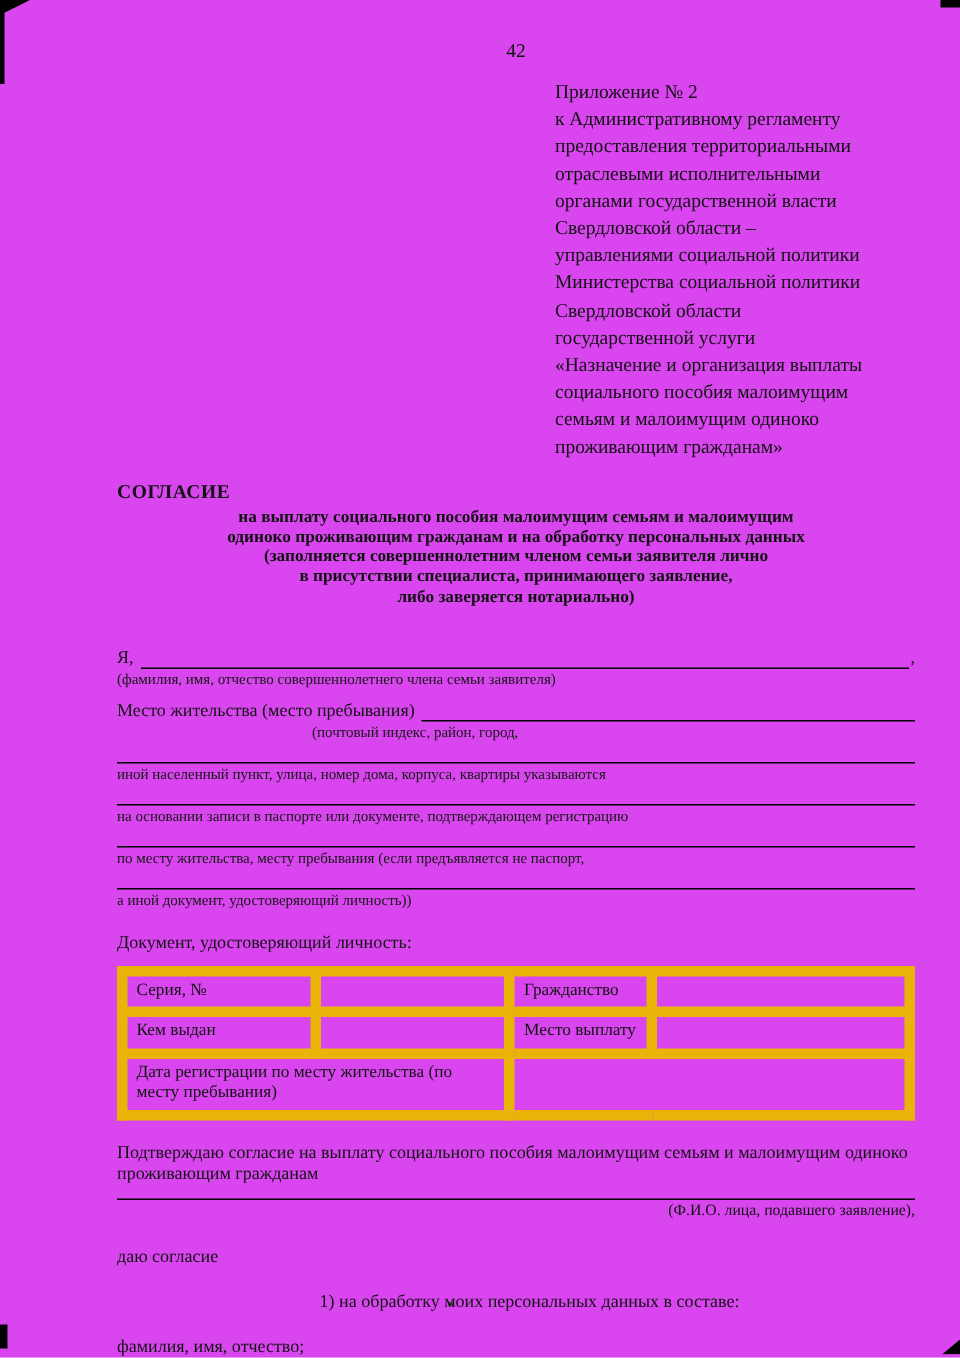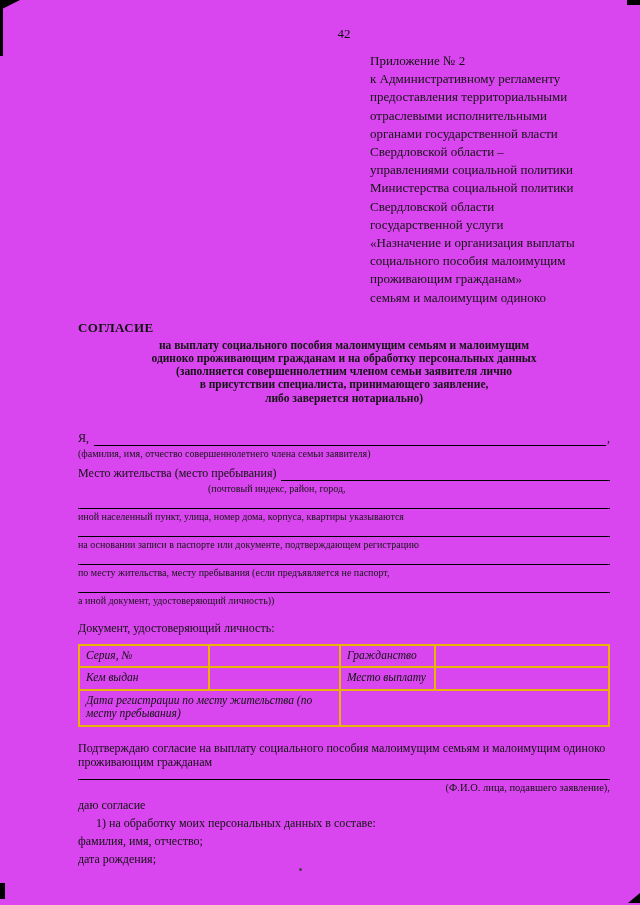"проживающим гражданам»" div { order: before "семьям и малоимущим одиноко" -> after "семьям и малоимущим одиноко" }
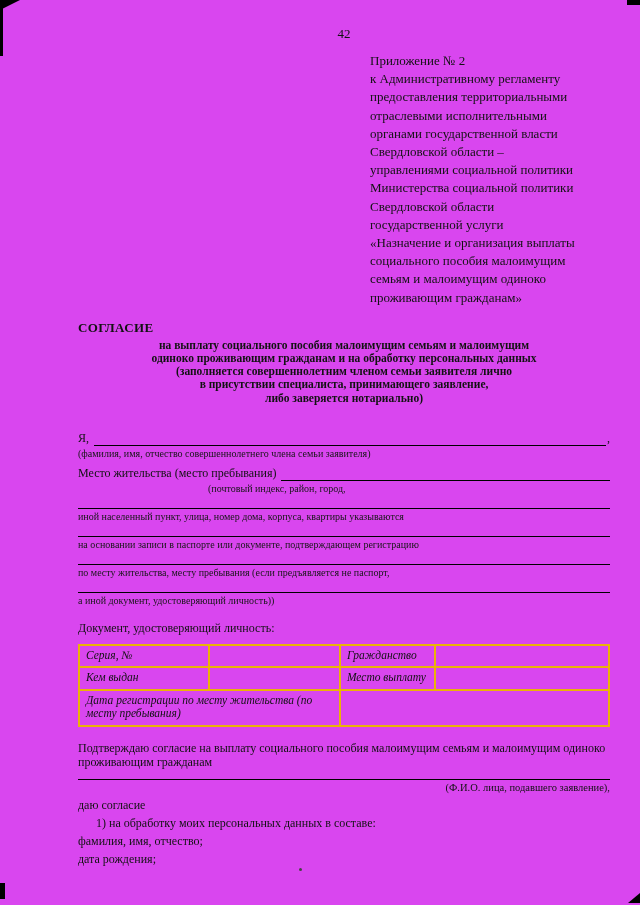"Серия, №" table.identity td { border: 2px solid #eab308 -> 7px solid #eab308; font-style: italic -> none }
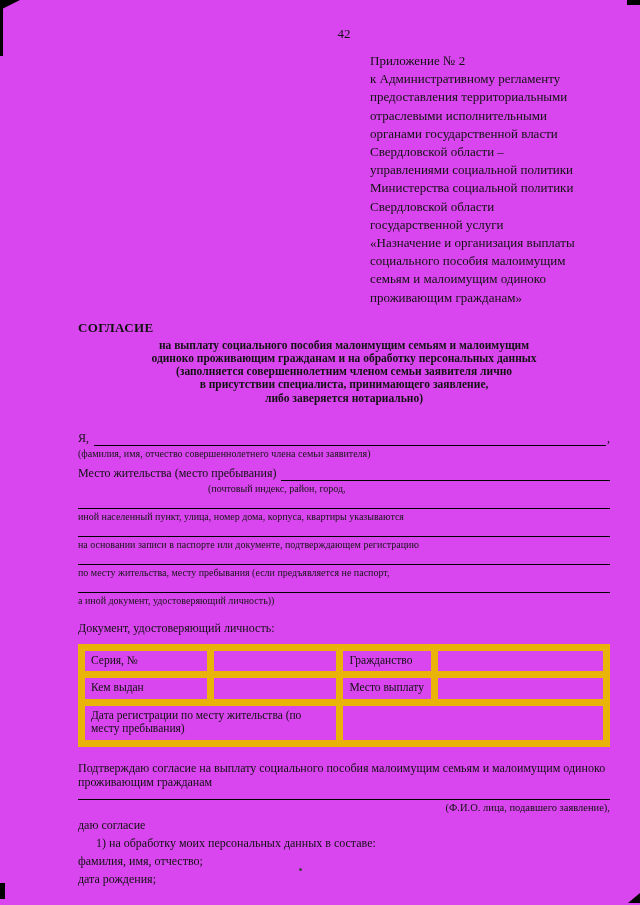"даю согласие" .plain { margin-top: 4px -> 16px }
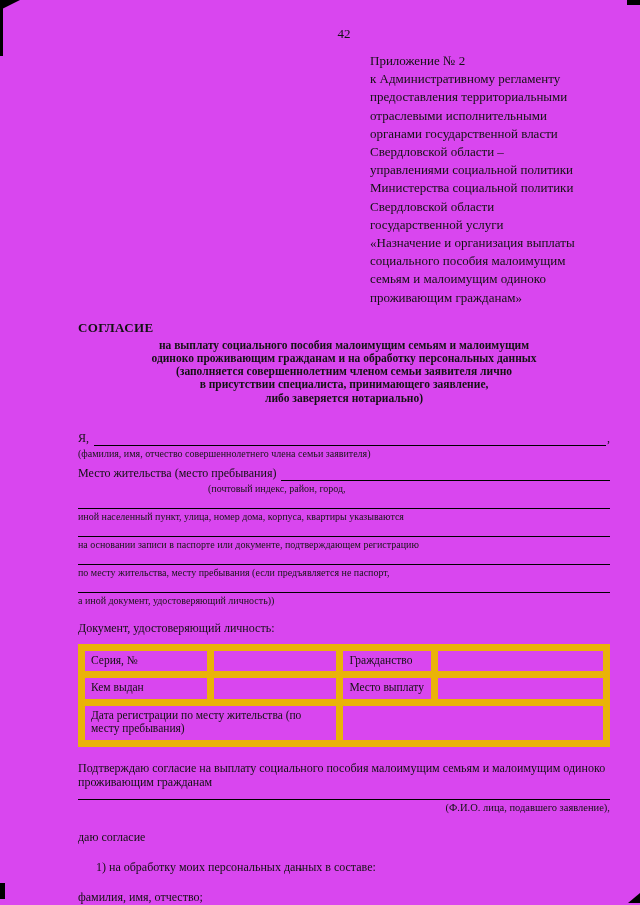"1) на обработку моих персональных" .indent { text-align: none -> center }
